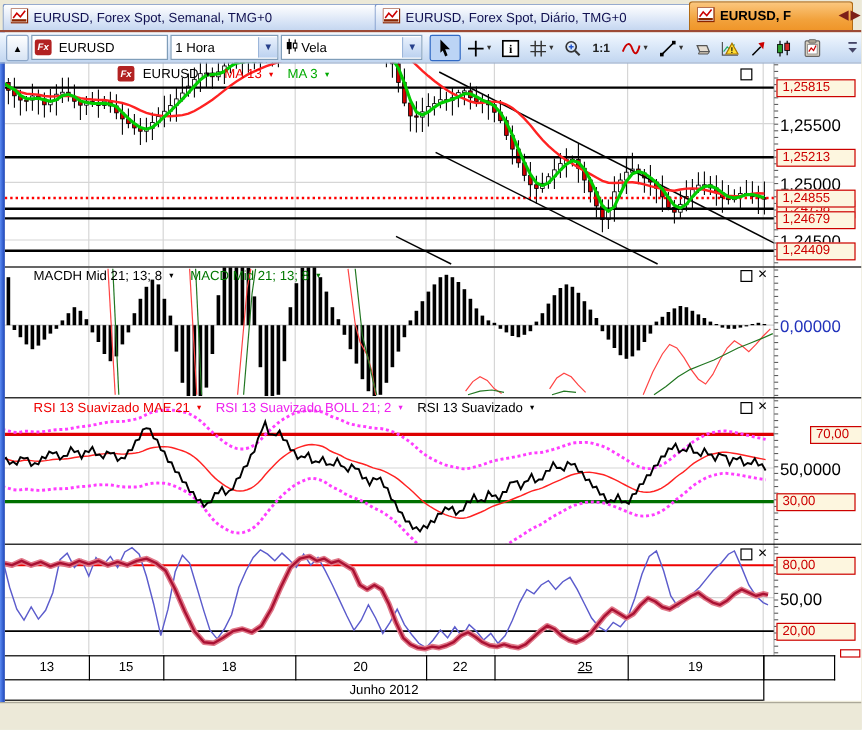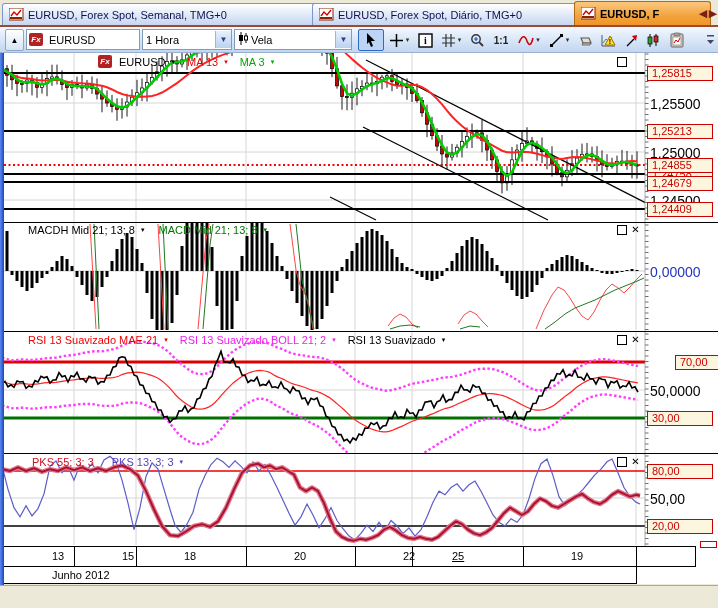"PKS 55; 3; 3" div.legend { html: <div> <span>PKS 55; 3; 3</span> <span>PKS 13; 3; 3</span> <span>▾</span> </div> -> none }
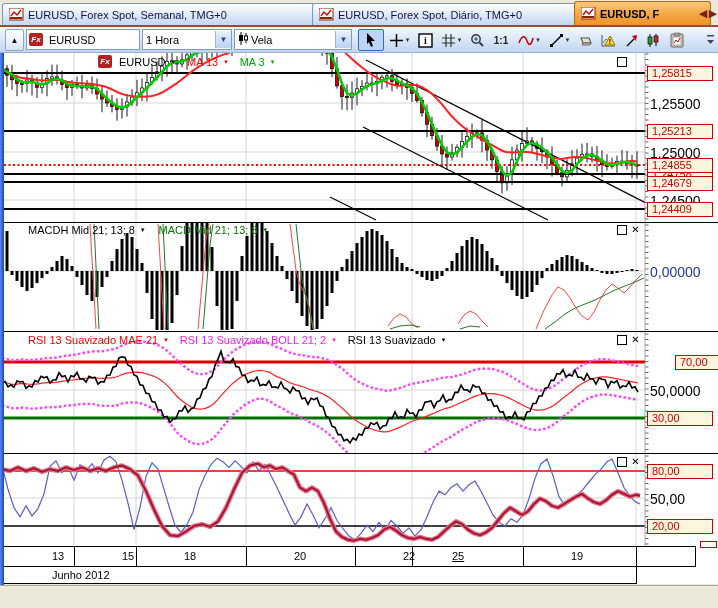"13" .datecell { padding-left: 48px -> none; text-align: left -> center }
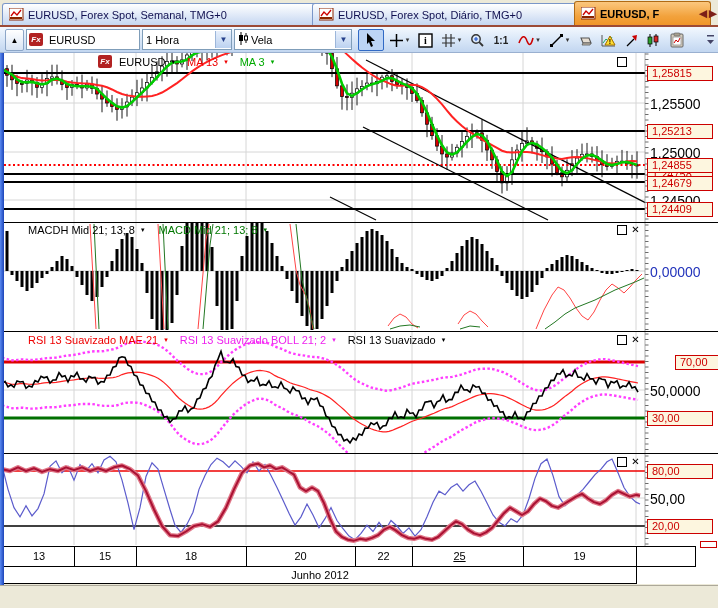"25" div.datecell { left: 404px -> 432px }
